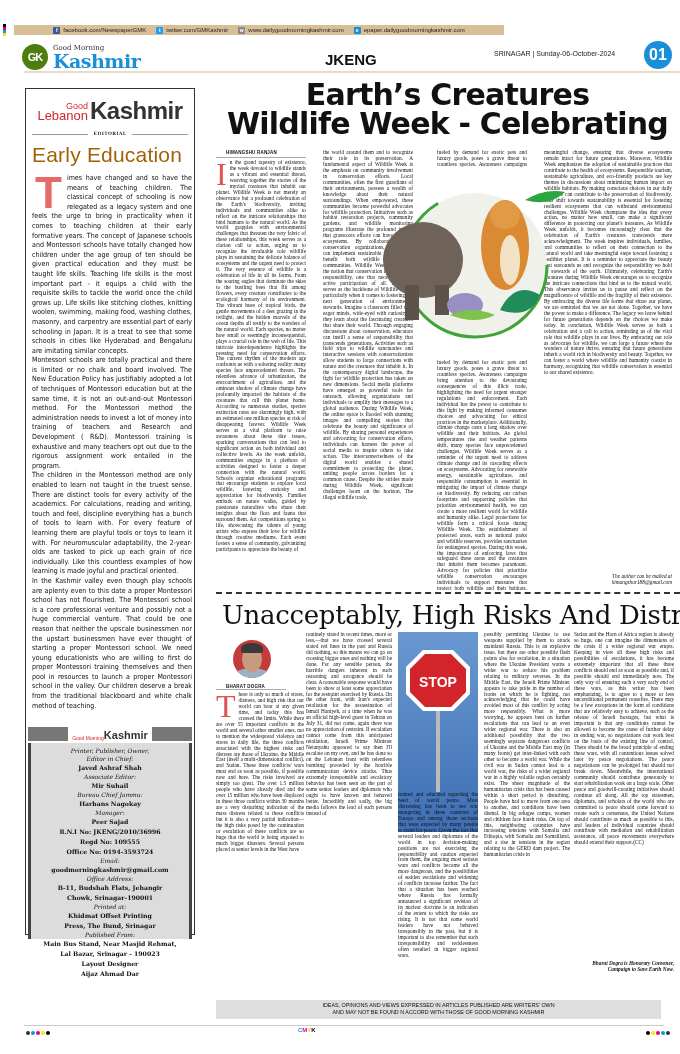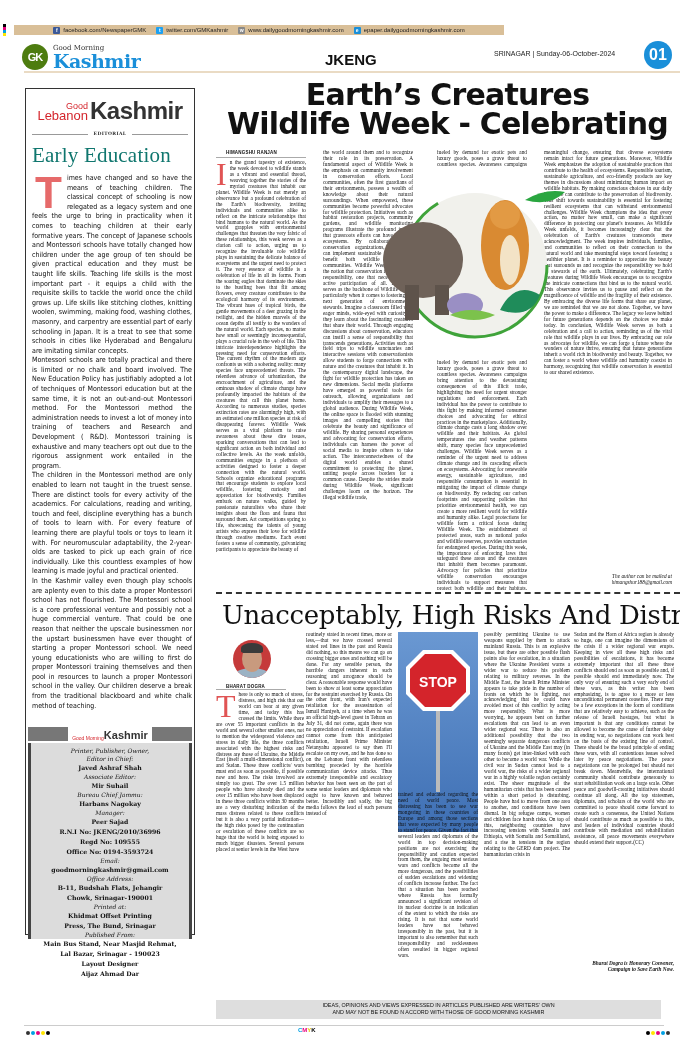"Early Education" .ed-title { color: #0f766e -> #a16207; font-family: Liberation Serif, serif -> Liberation Sans, sans-serif }
